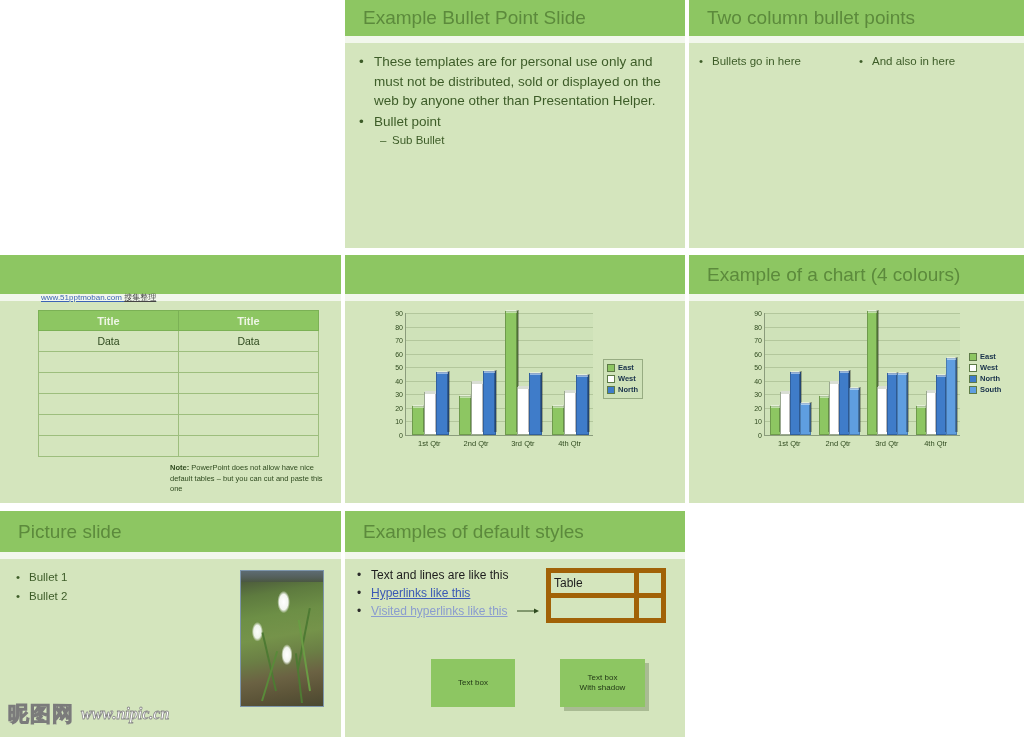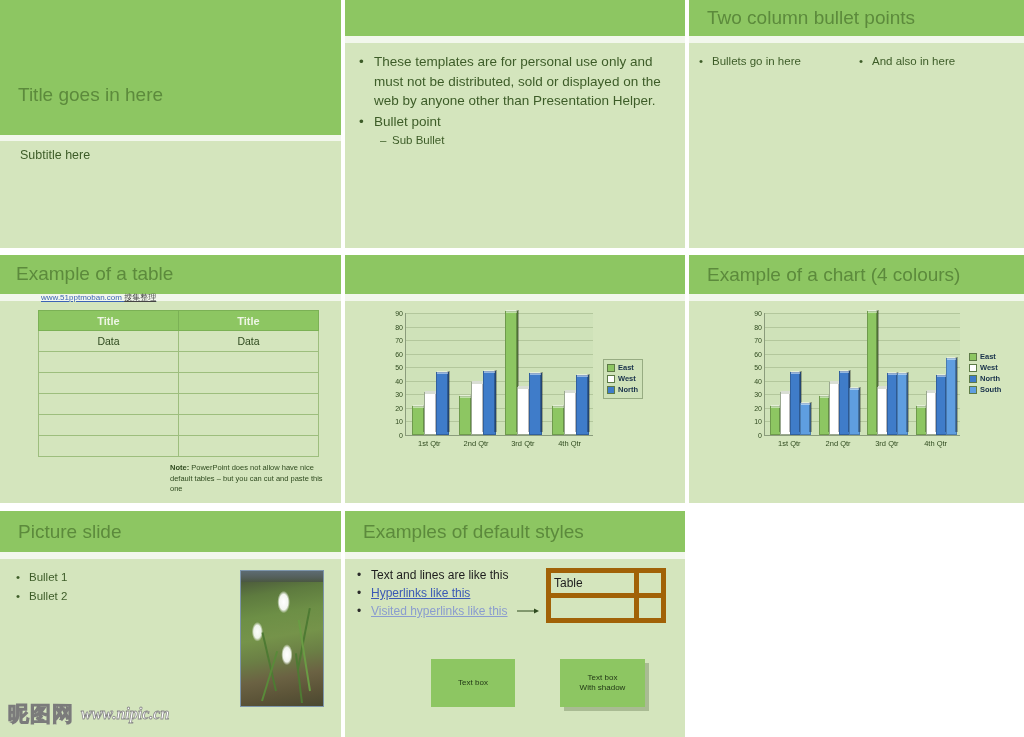"Example Bullet Point Slide" div.slide-title-text { html: none -> <div>Example Bullet Point Slide</div> }
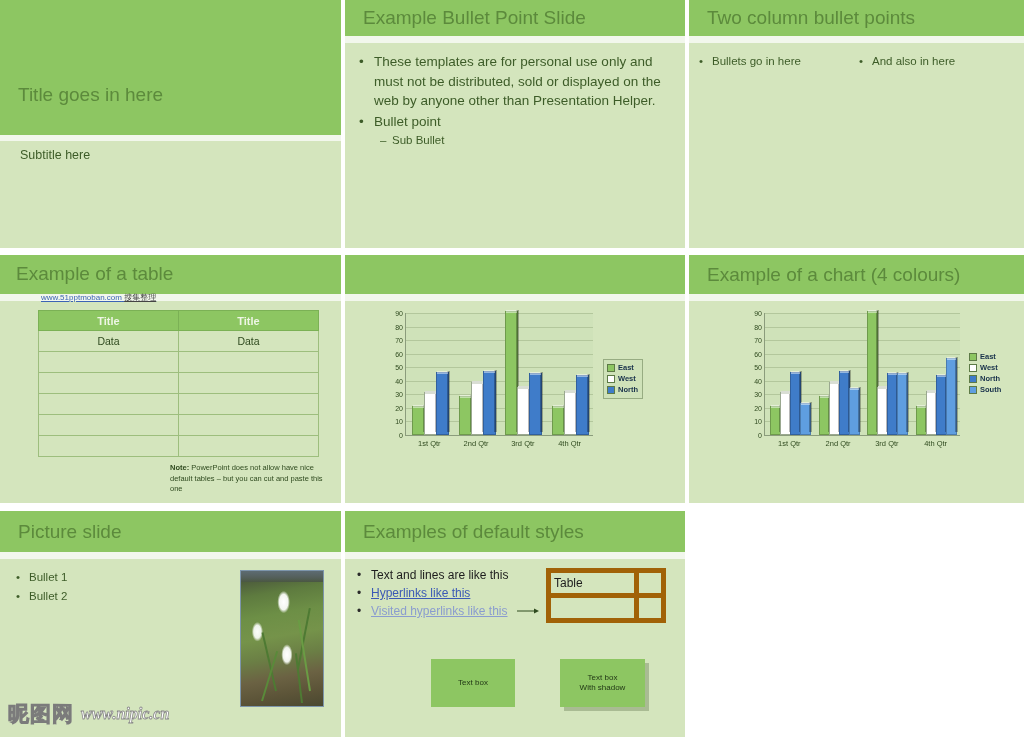"Title goes in here" div.slide { html: <div> <div> <div>Title goes in here</div> </div> <div></div> <div>Subtitle here</div> </div> -> none }
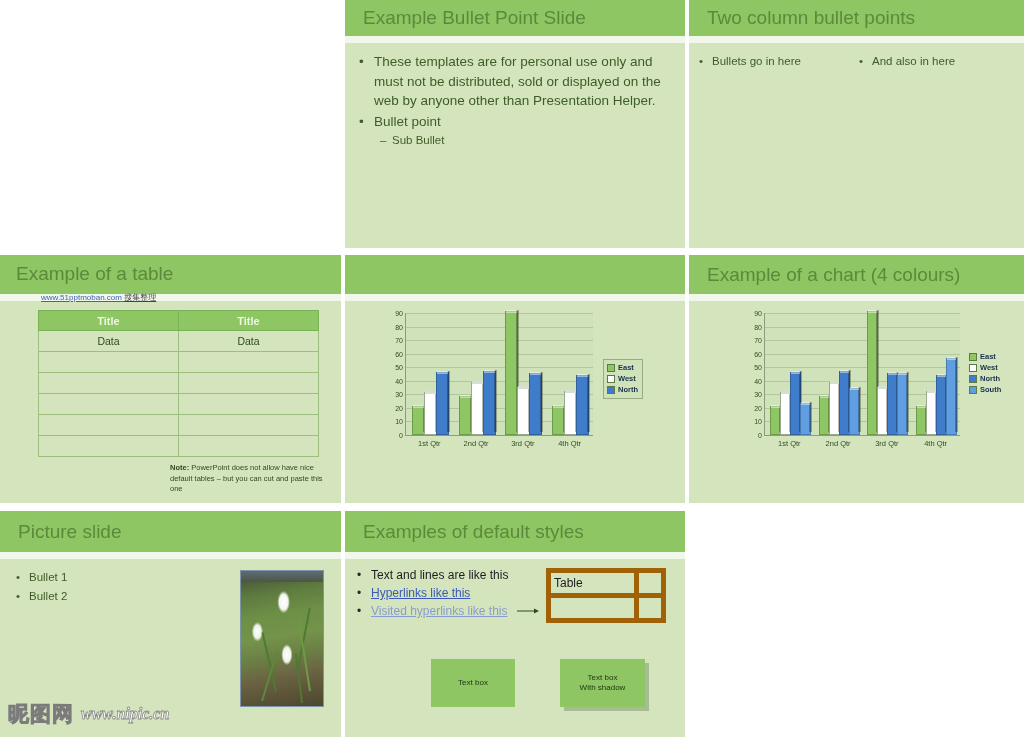"Example of a table" div.slide-title-text { html: <div>Example of a table</div> -> none }
